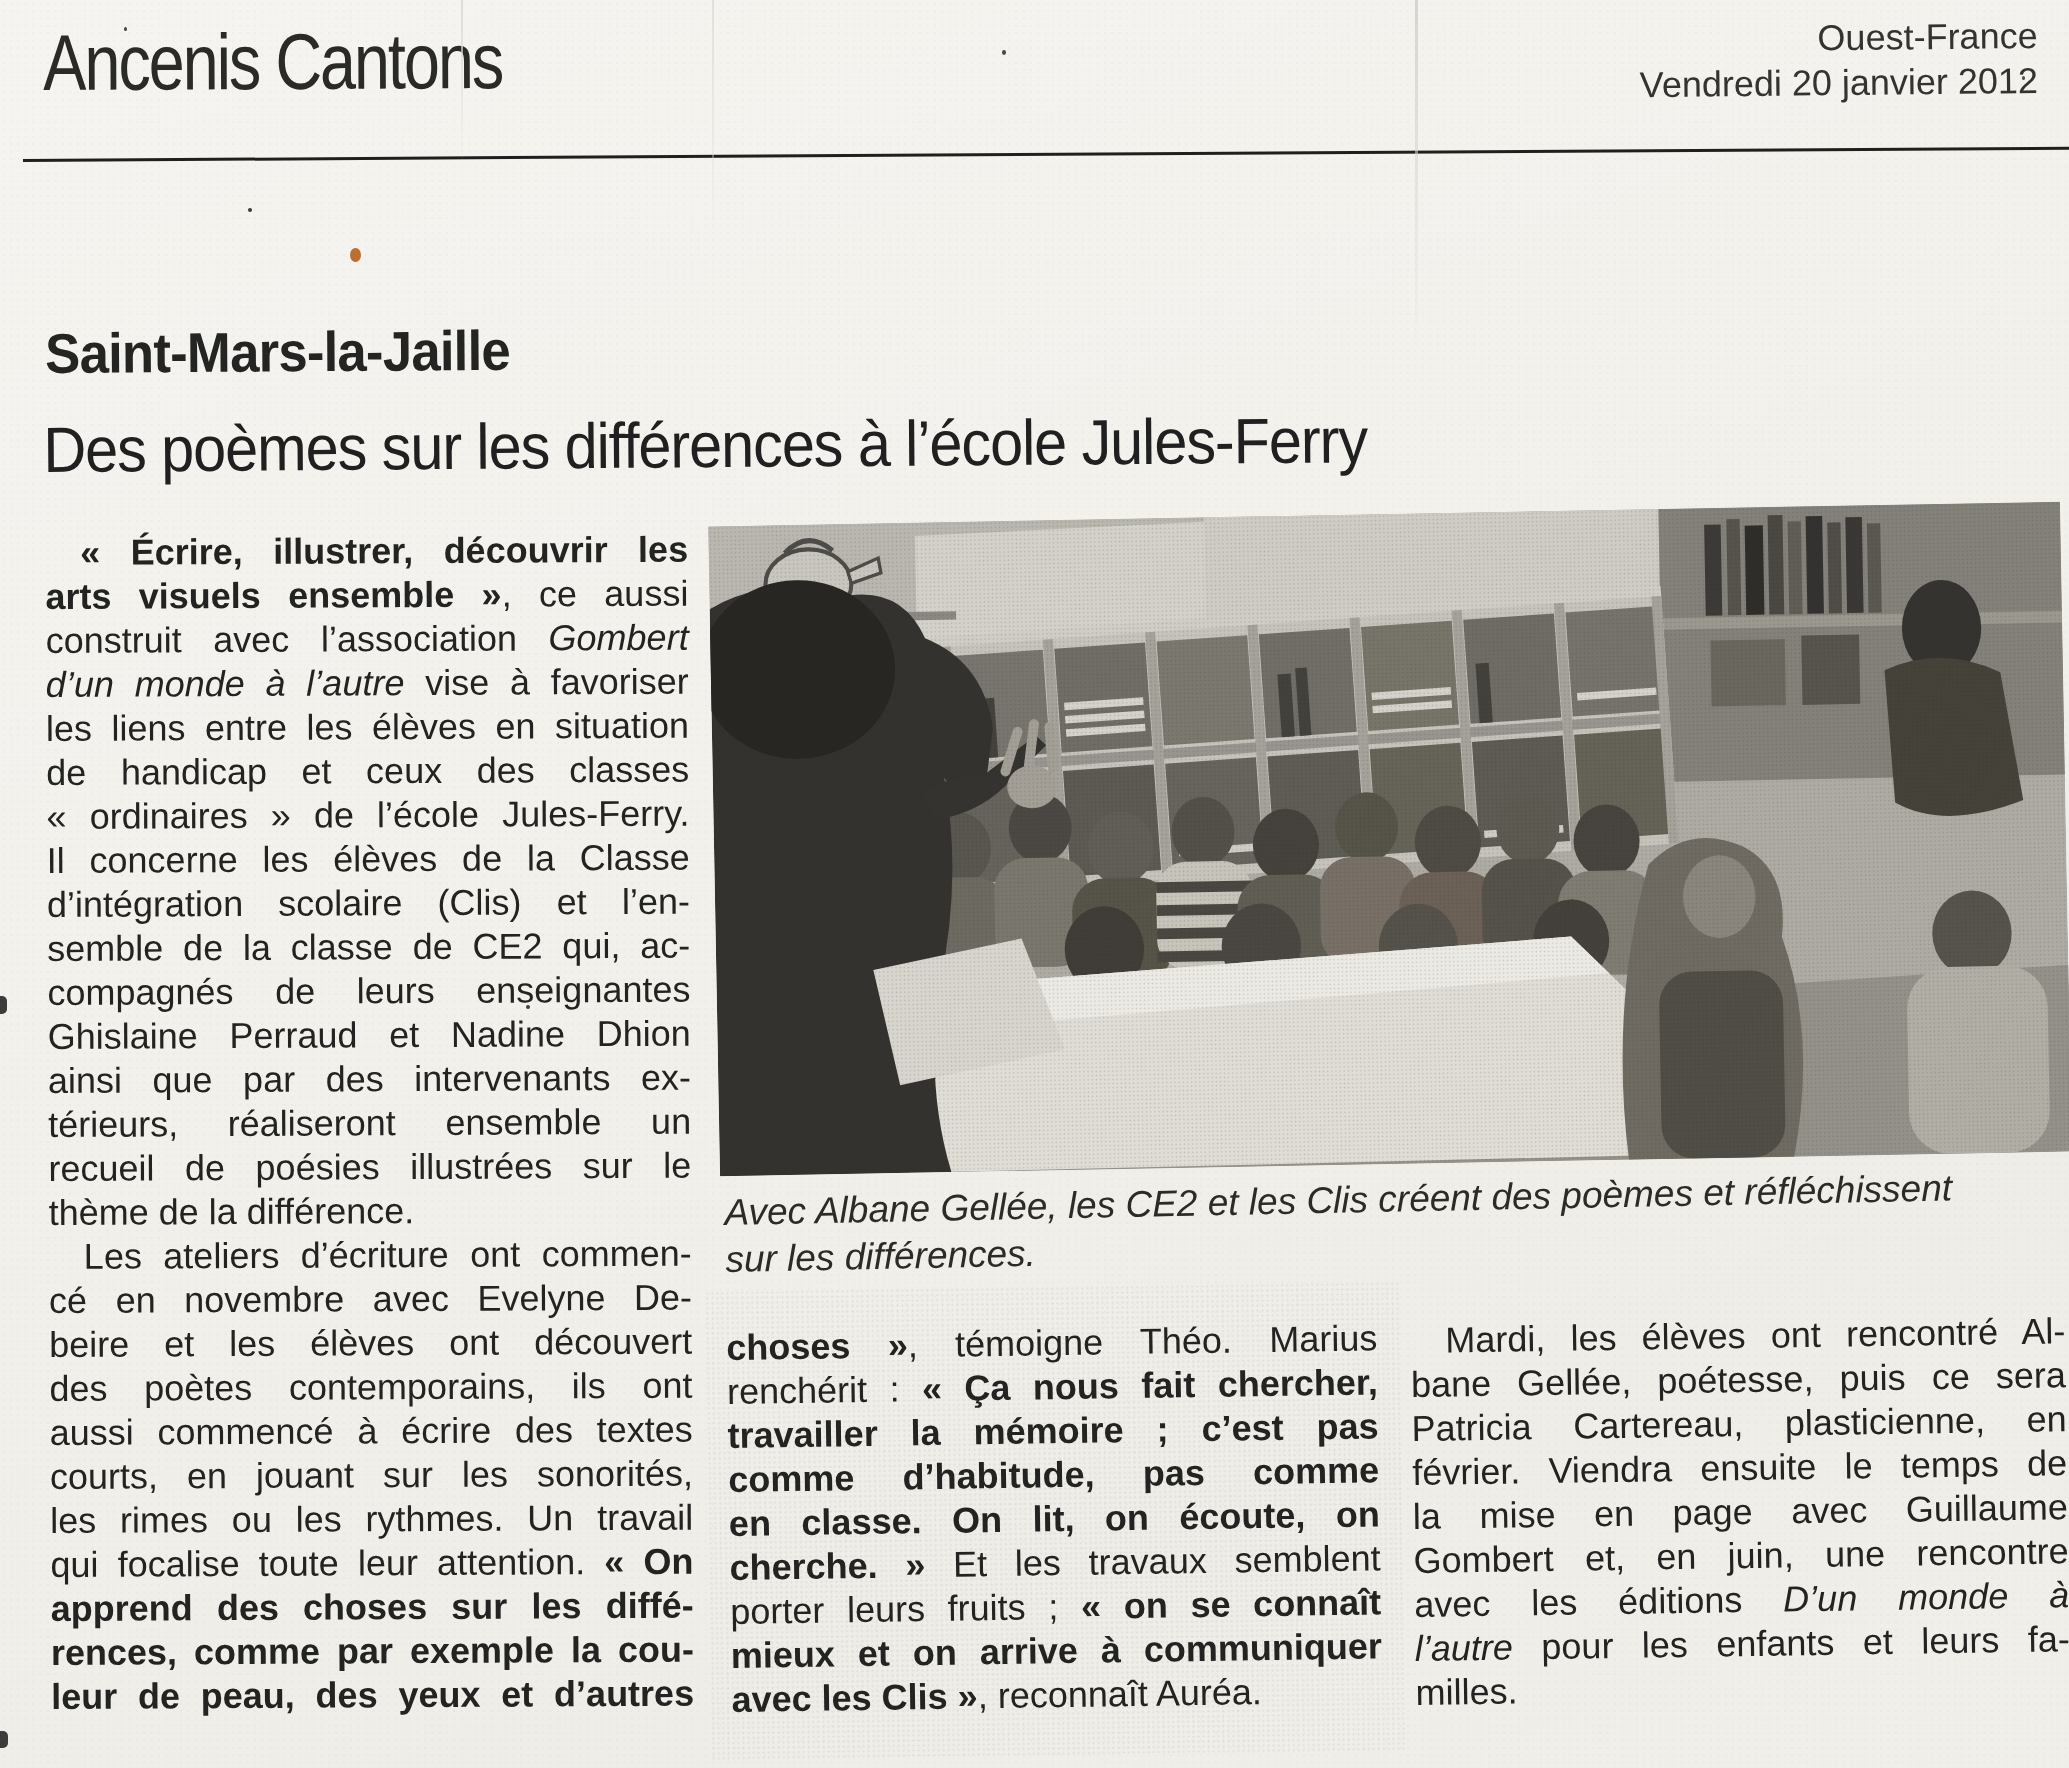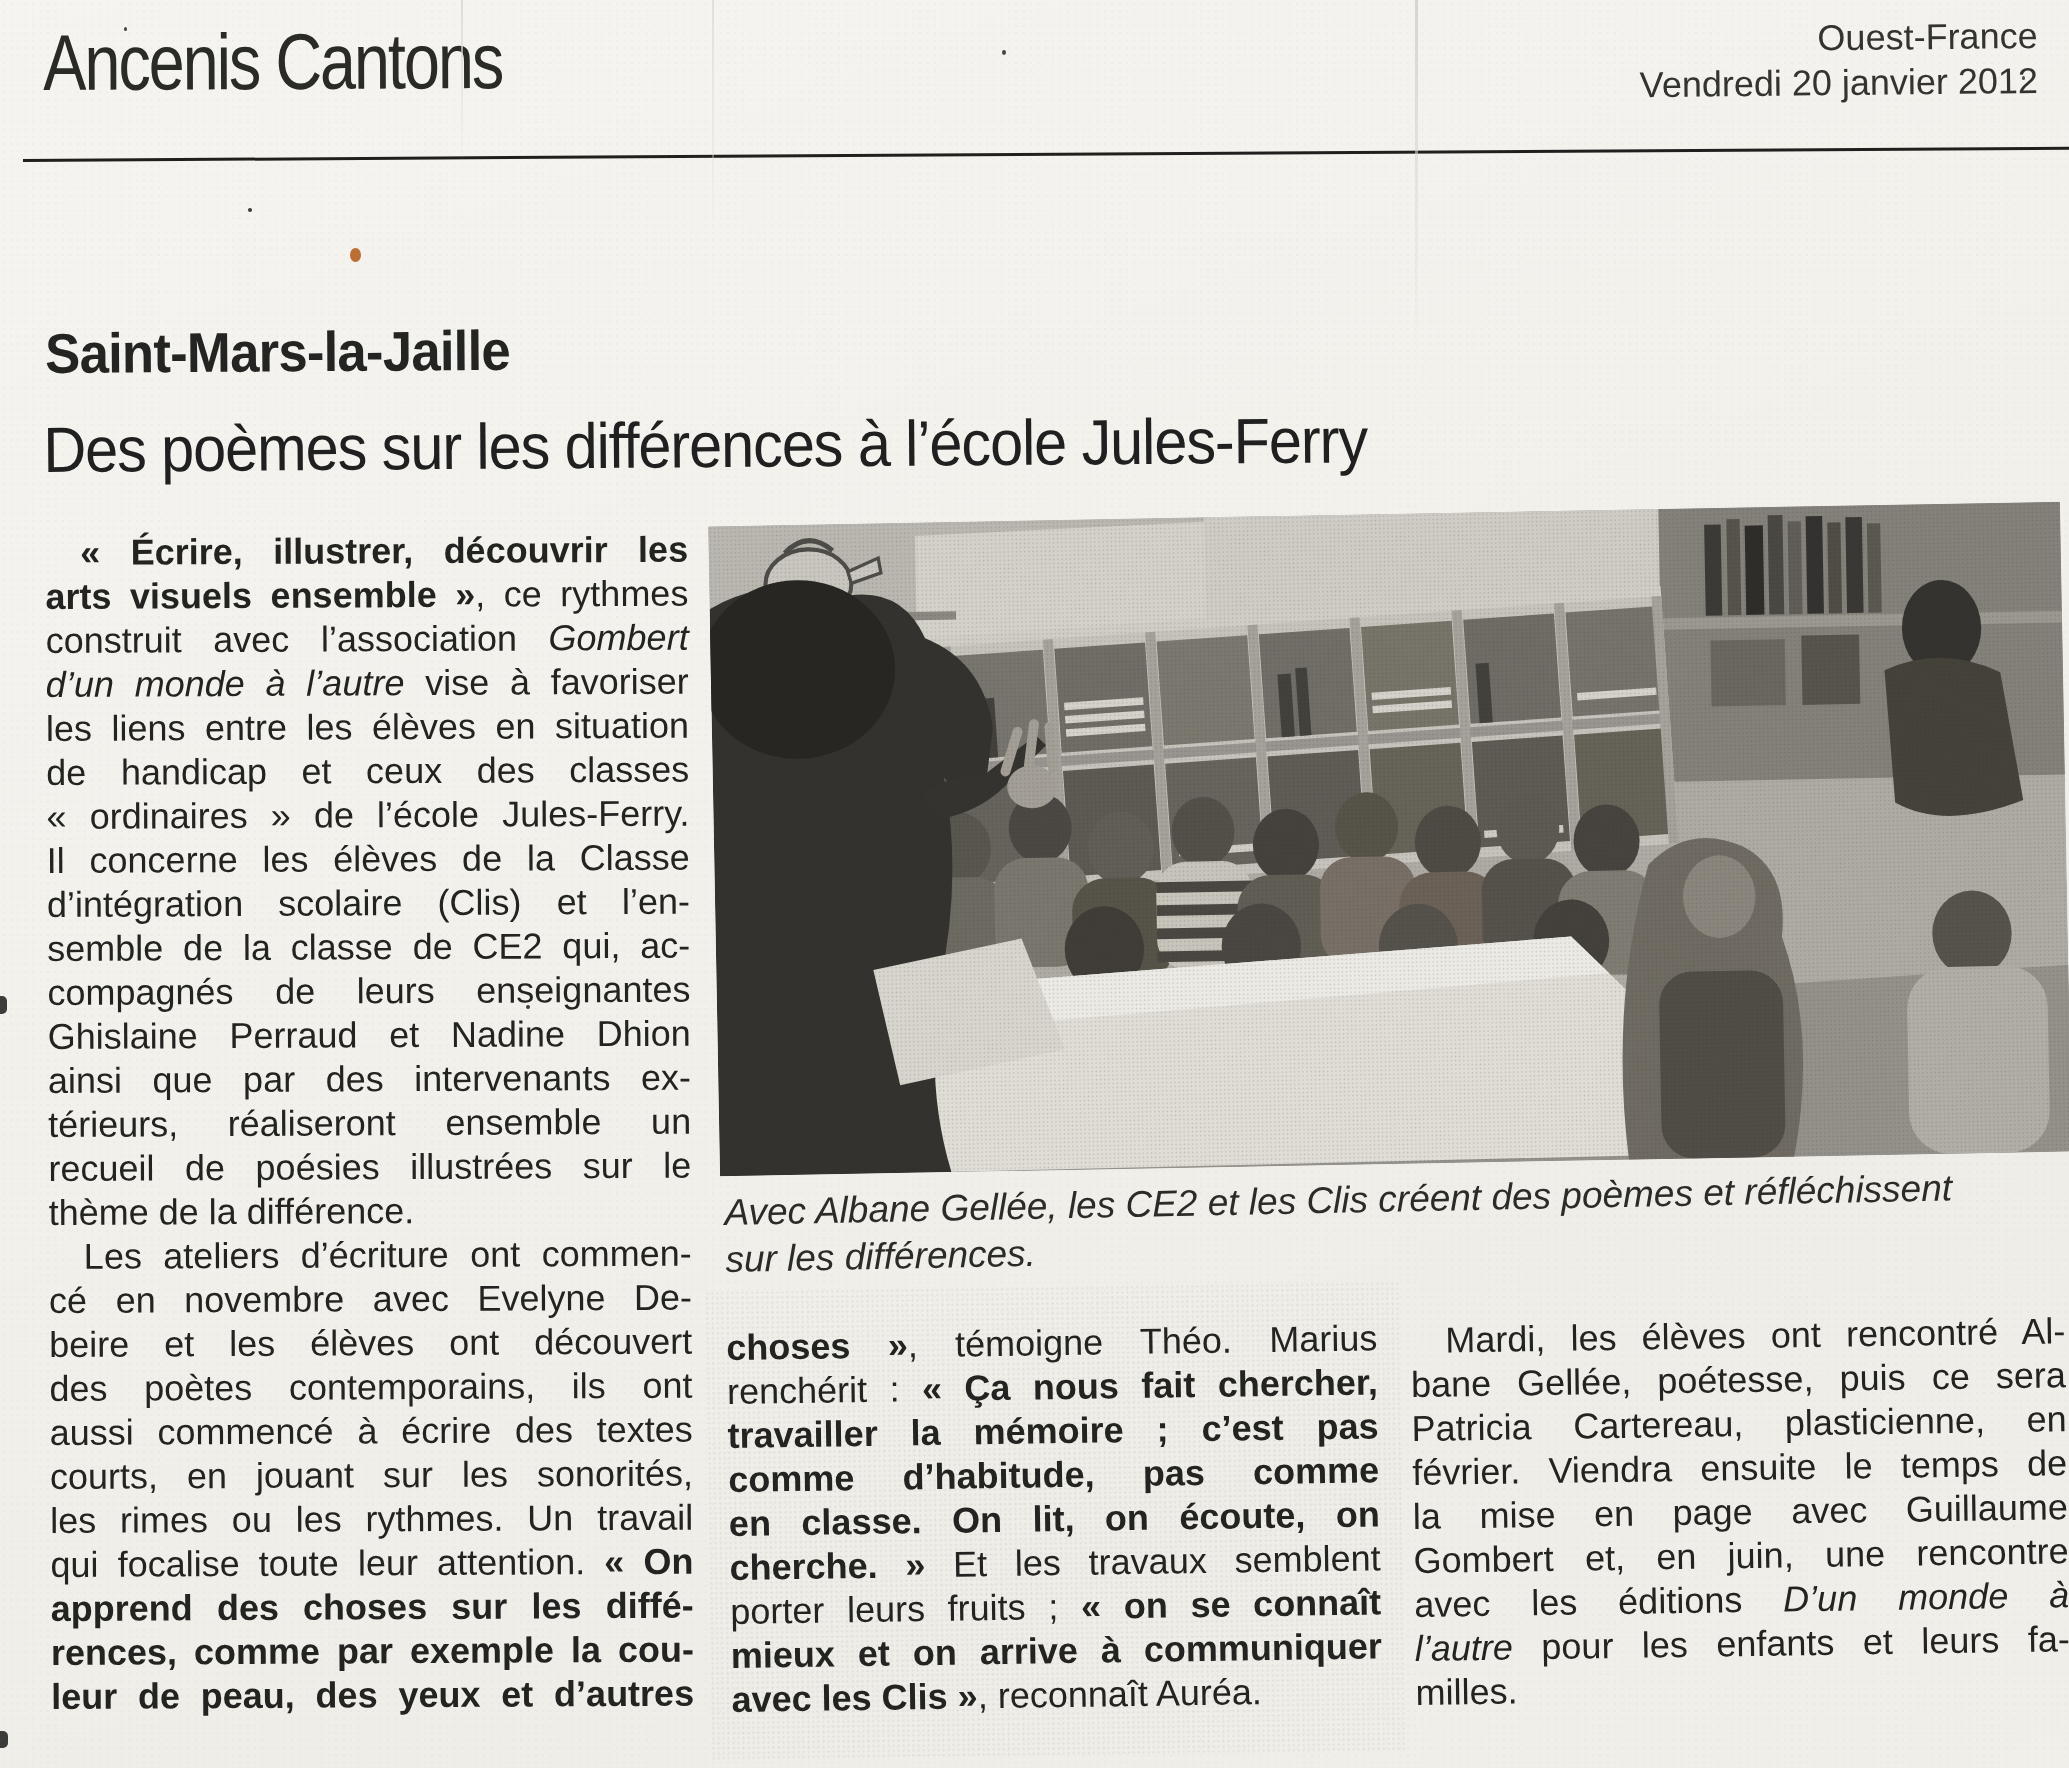", ce rythmes" span { text: rythmes -> aussi }
